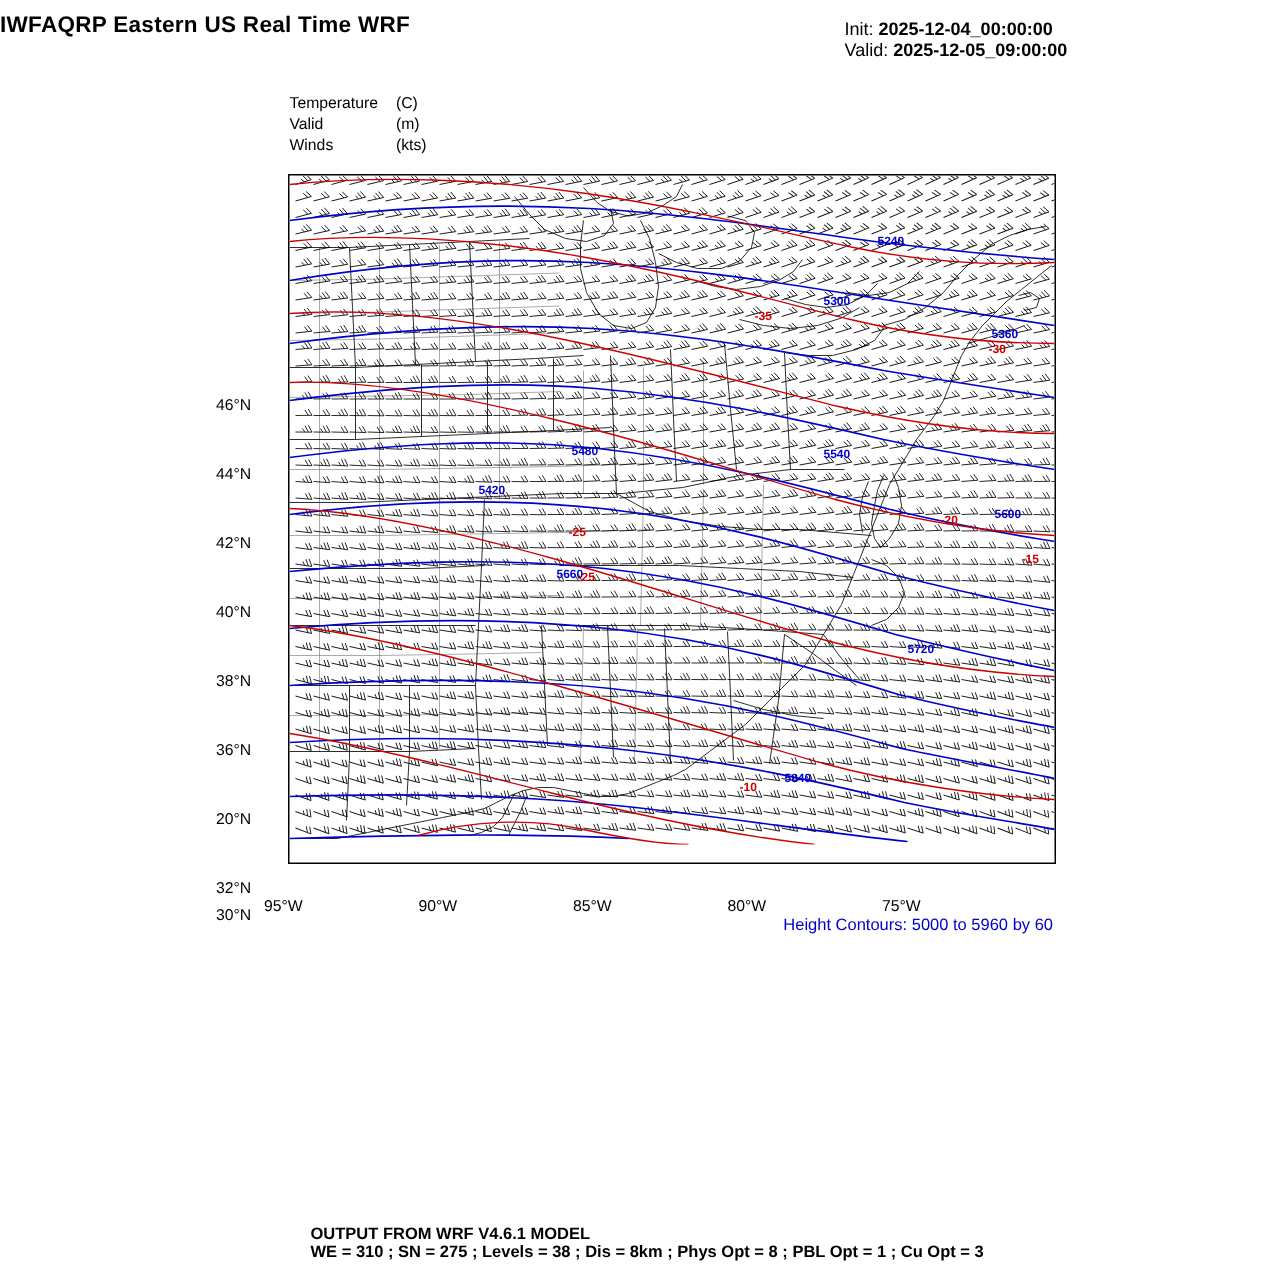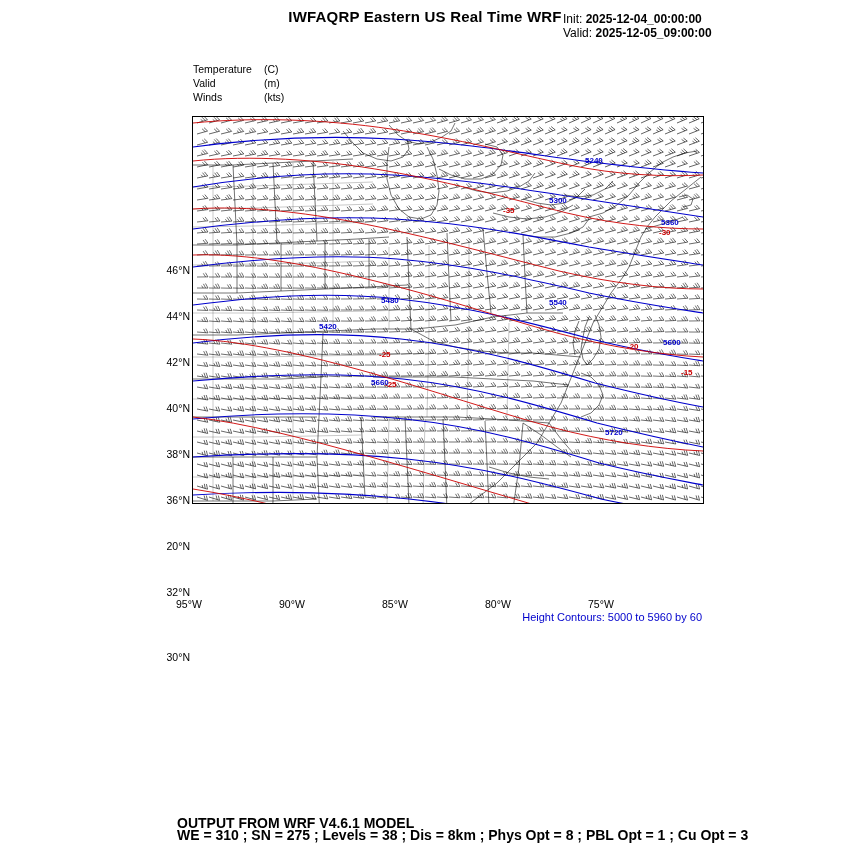"IWFAQRP Eastern US Real Time" #main-title { text-align: center -> left }
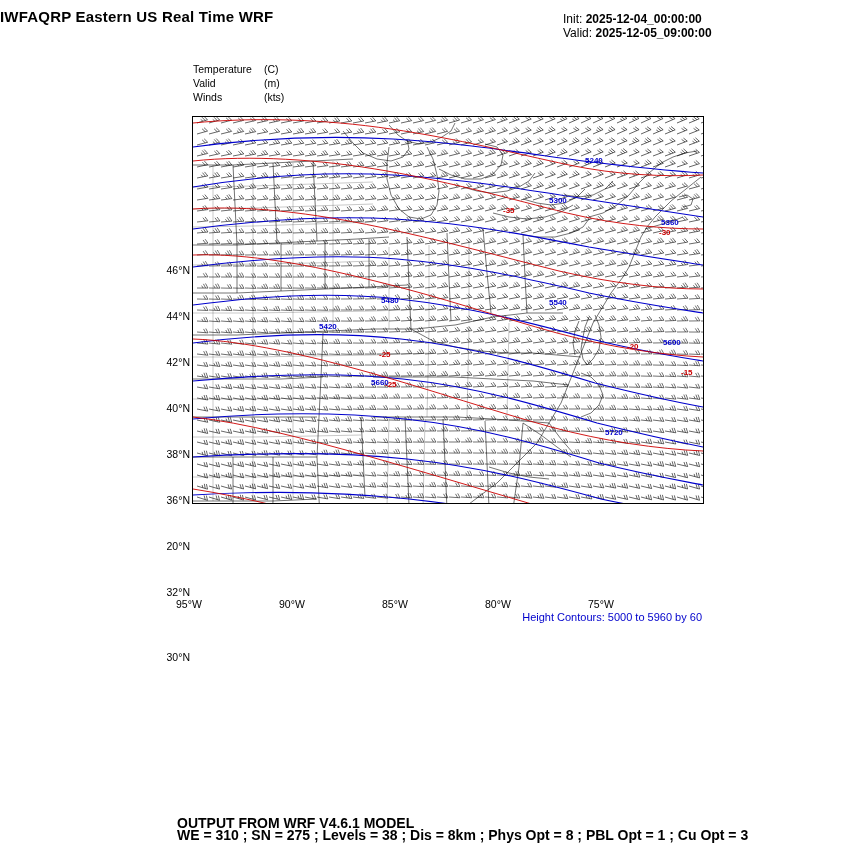"5240" #map-frame { height: 388px -> 460px }
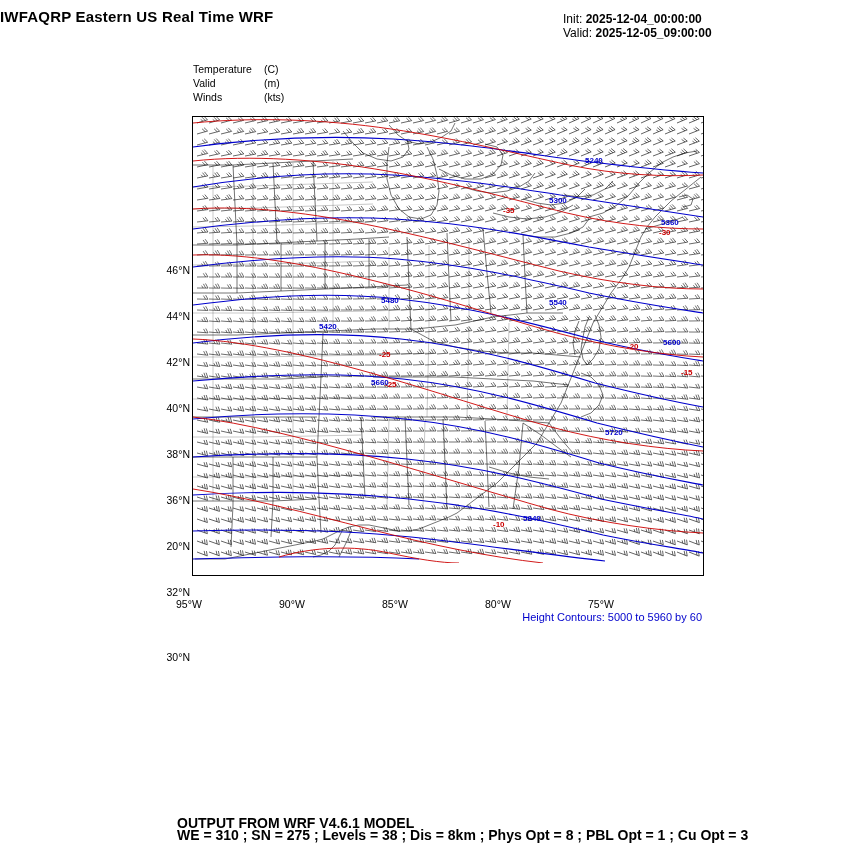"46°N" .ylab { text-align: right -> left }
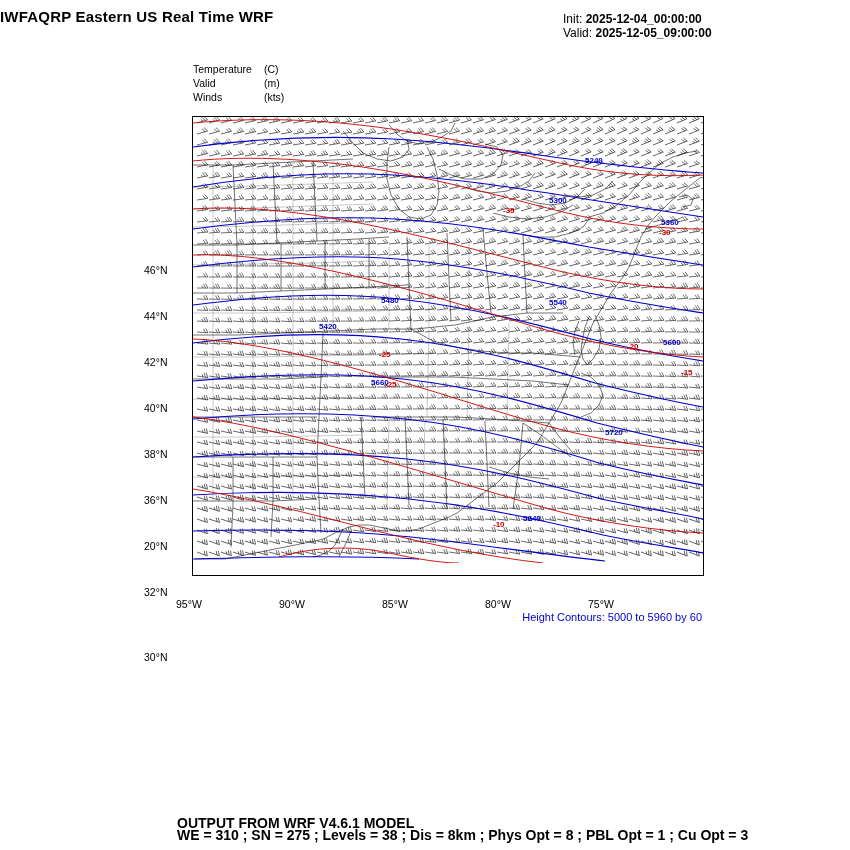"30°N" div.abs { top: 535px -> 488px }
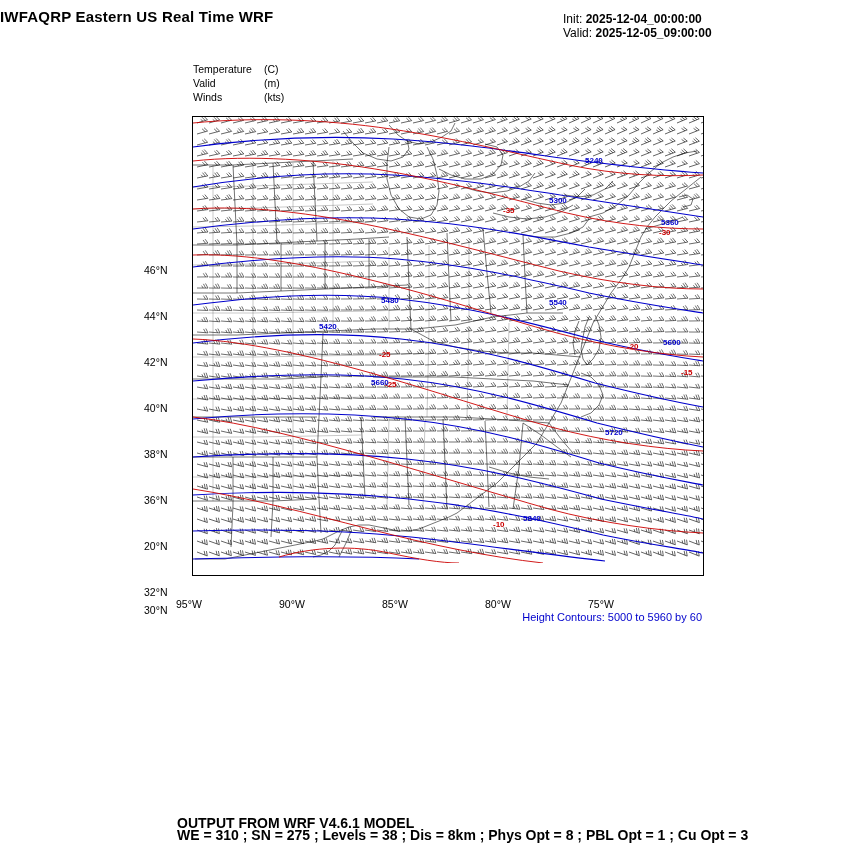"OUTPUT FROM WRF V4.6.1 MODEL" #footer { font-size: 14px -> 11px; left: 177px -> 207px }
